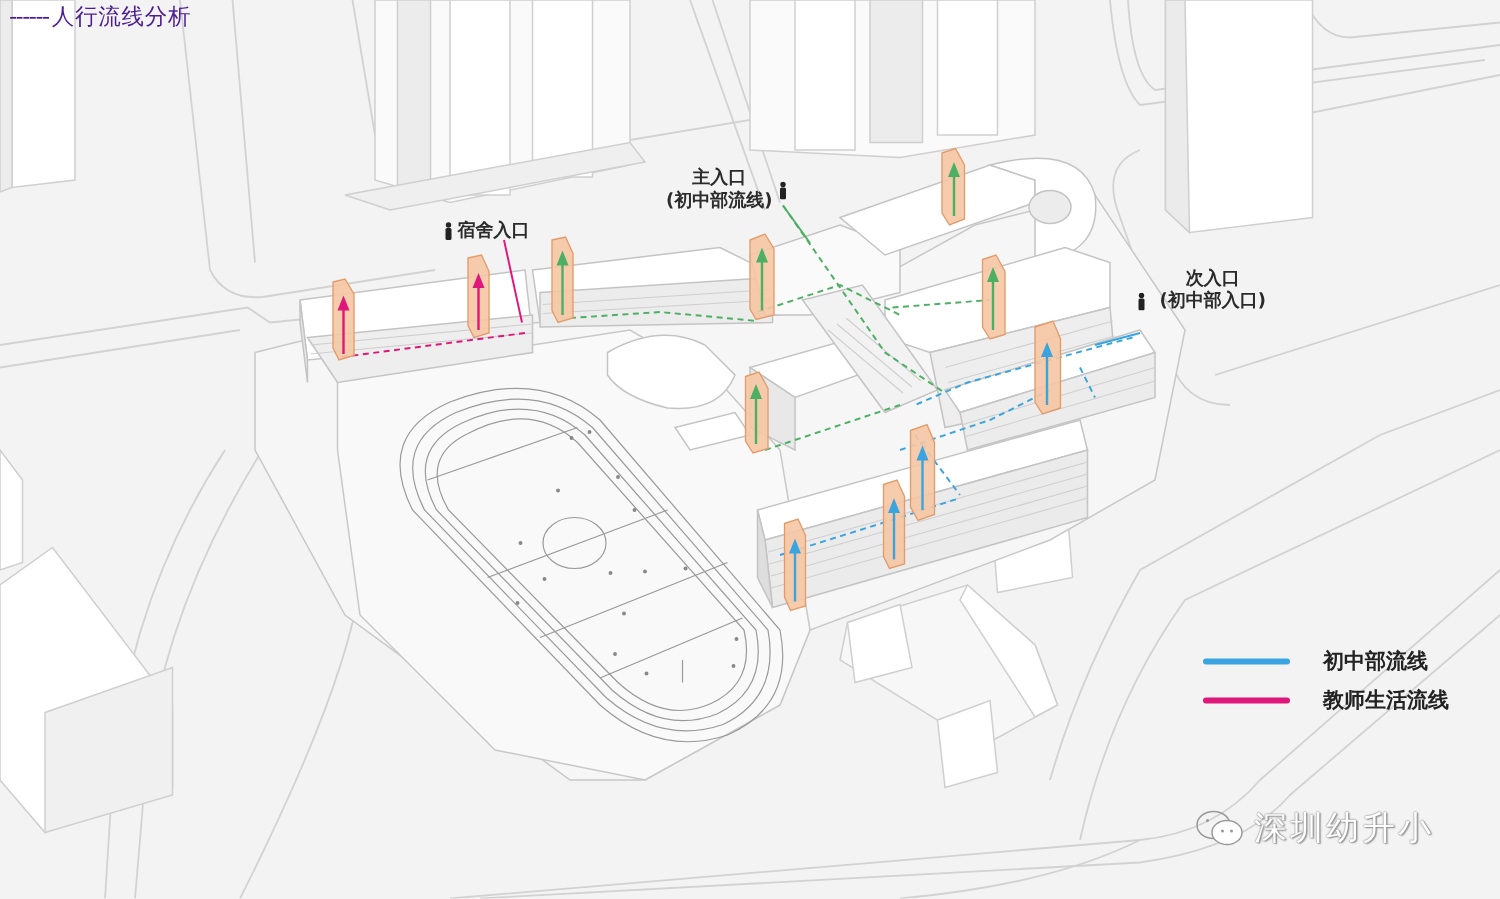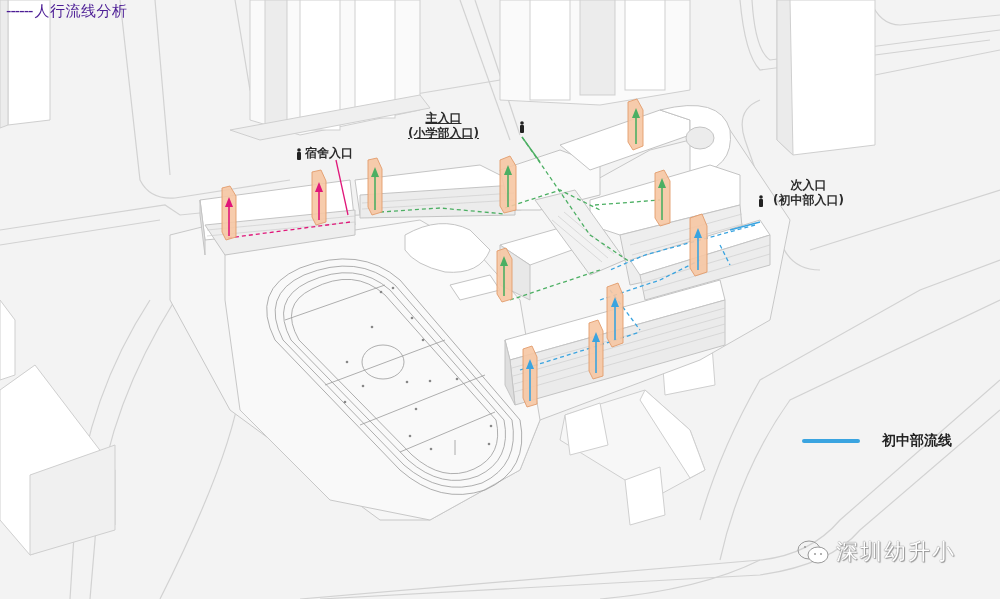"主入口" div.label { left: 408px -> 444px; text-decoration: underline -> none }
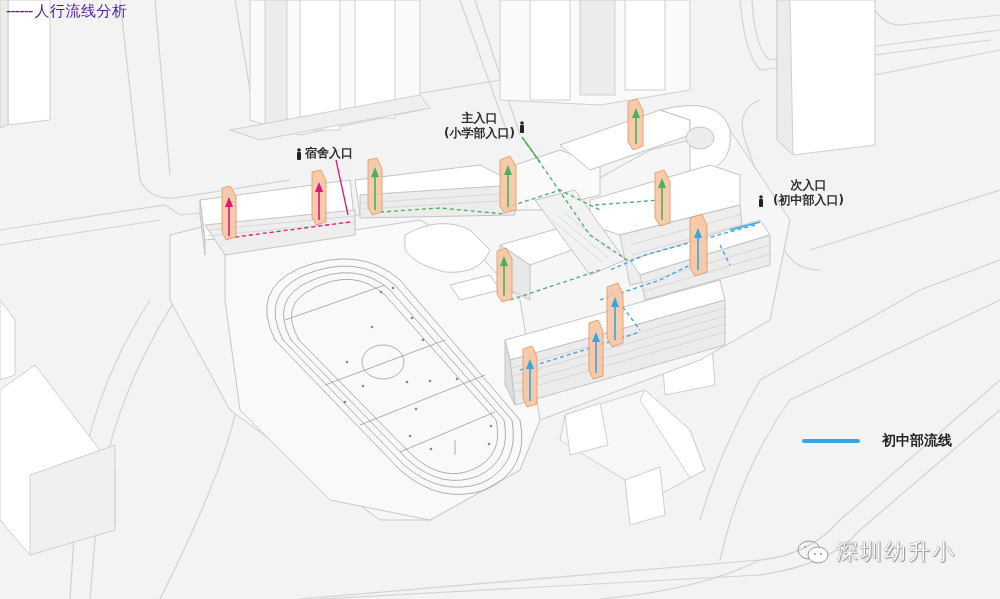"(小学部入口)" div { text: 小学部入口 -> 初中部流线 }
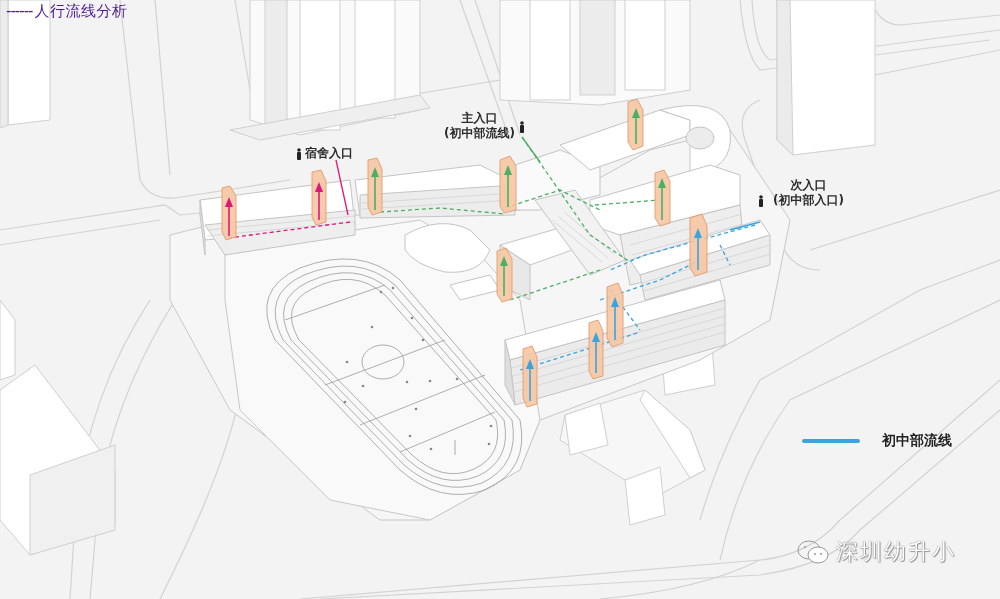"教师生活流线" div.legend-row { html: none -> <div> <div></div> <span>教师生活流线</span> </div> }
